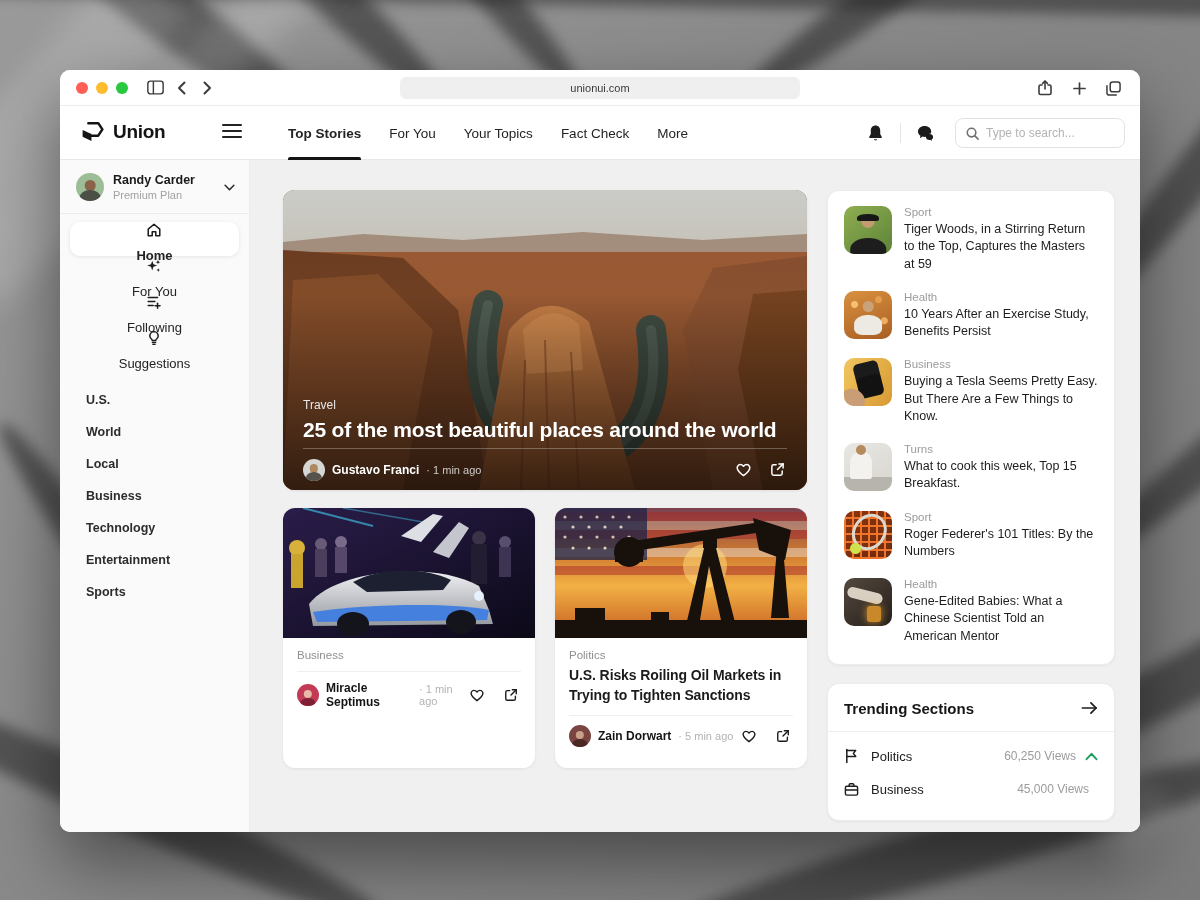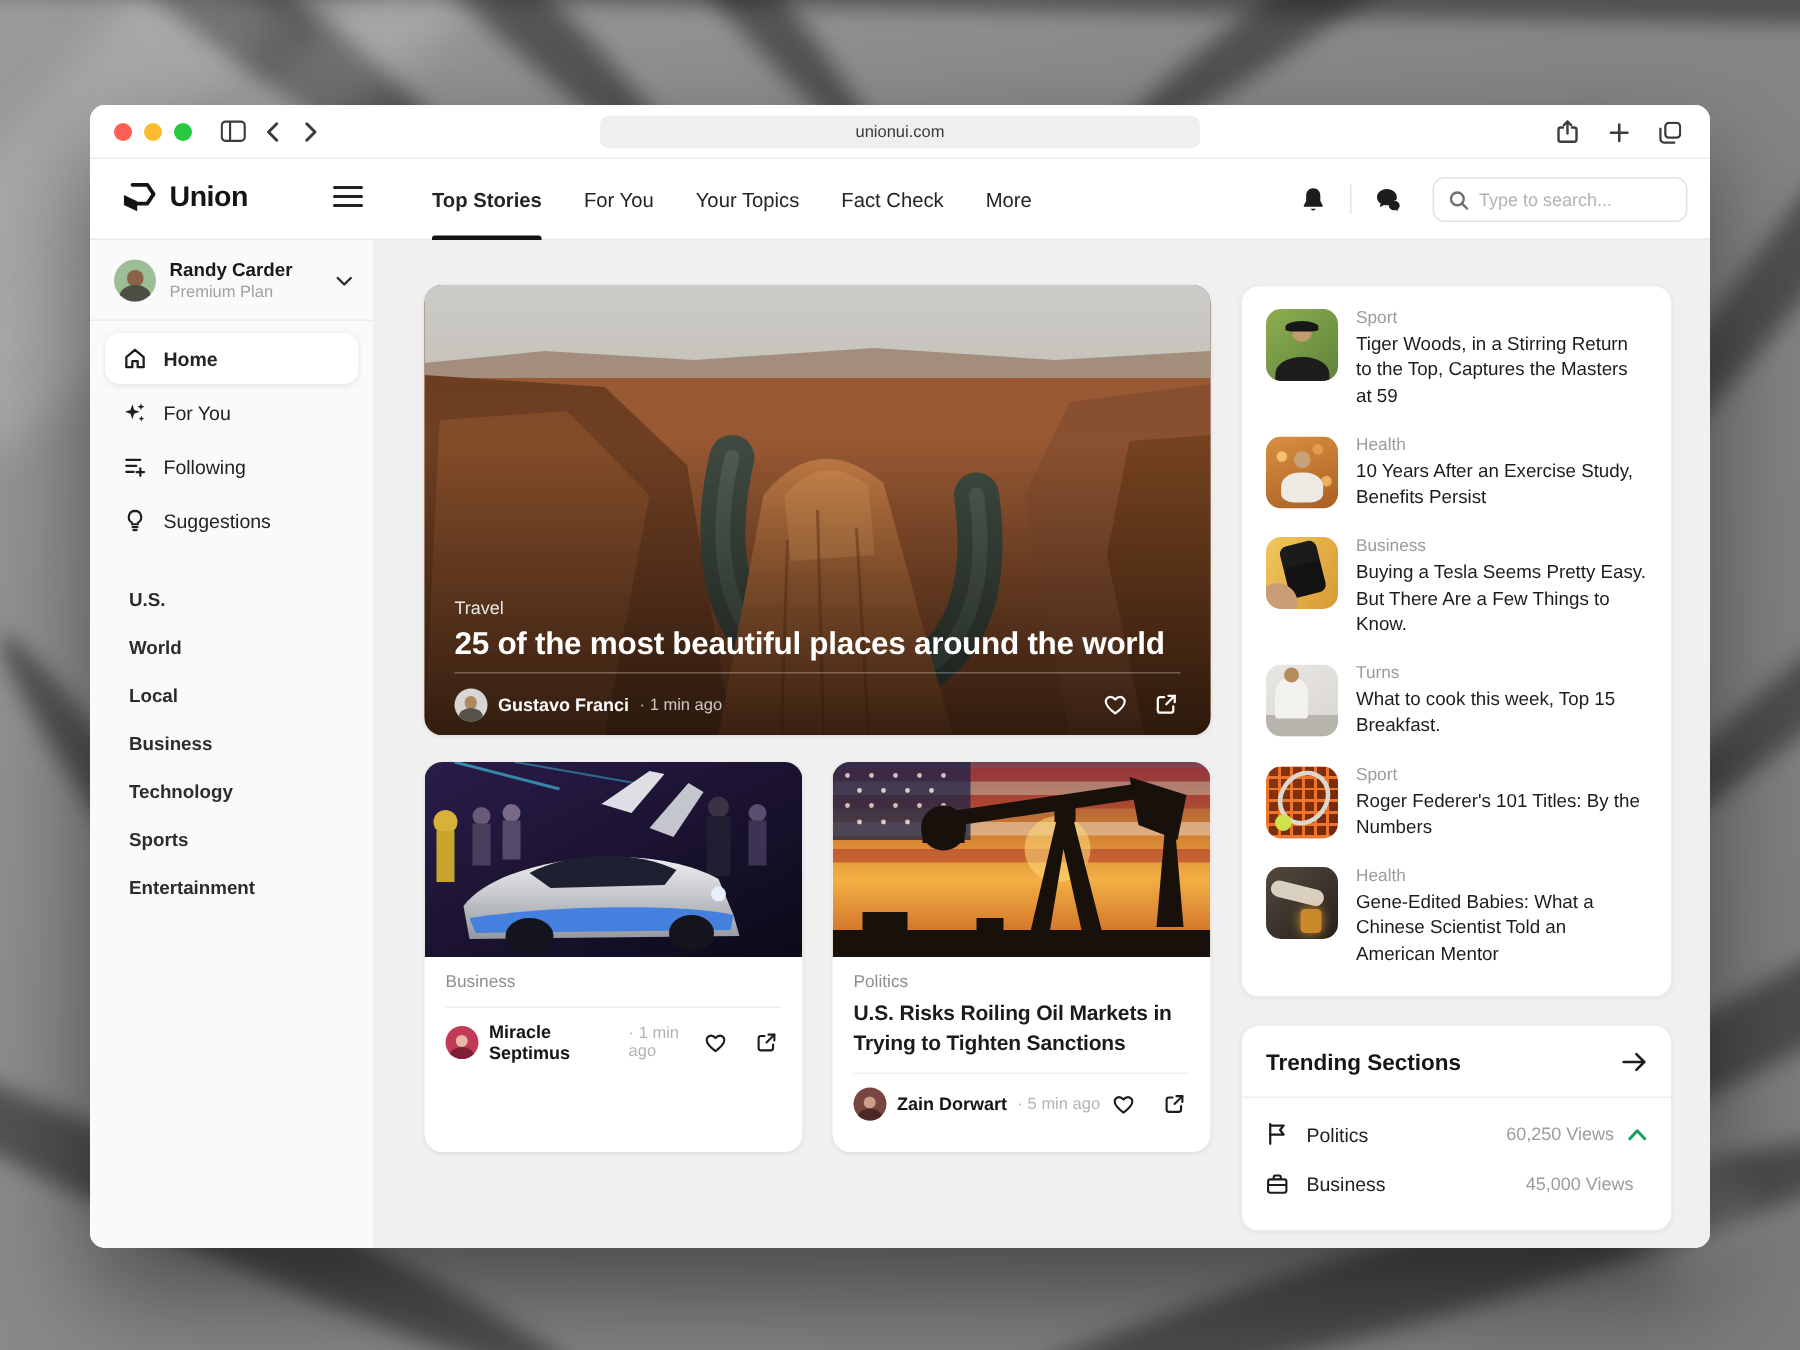"Home" .nav-item { flex-direction: none -> column }
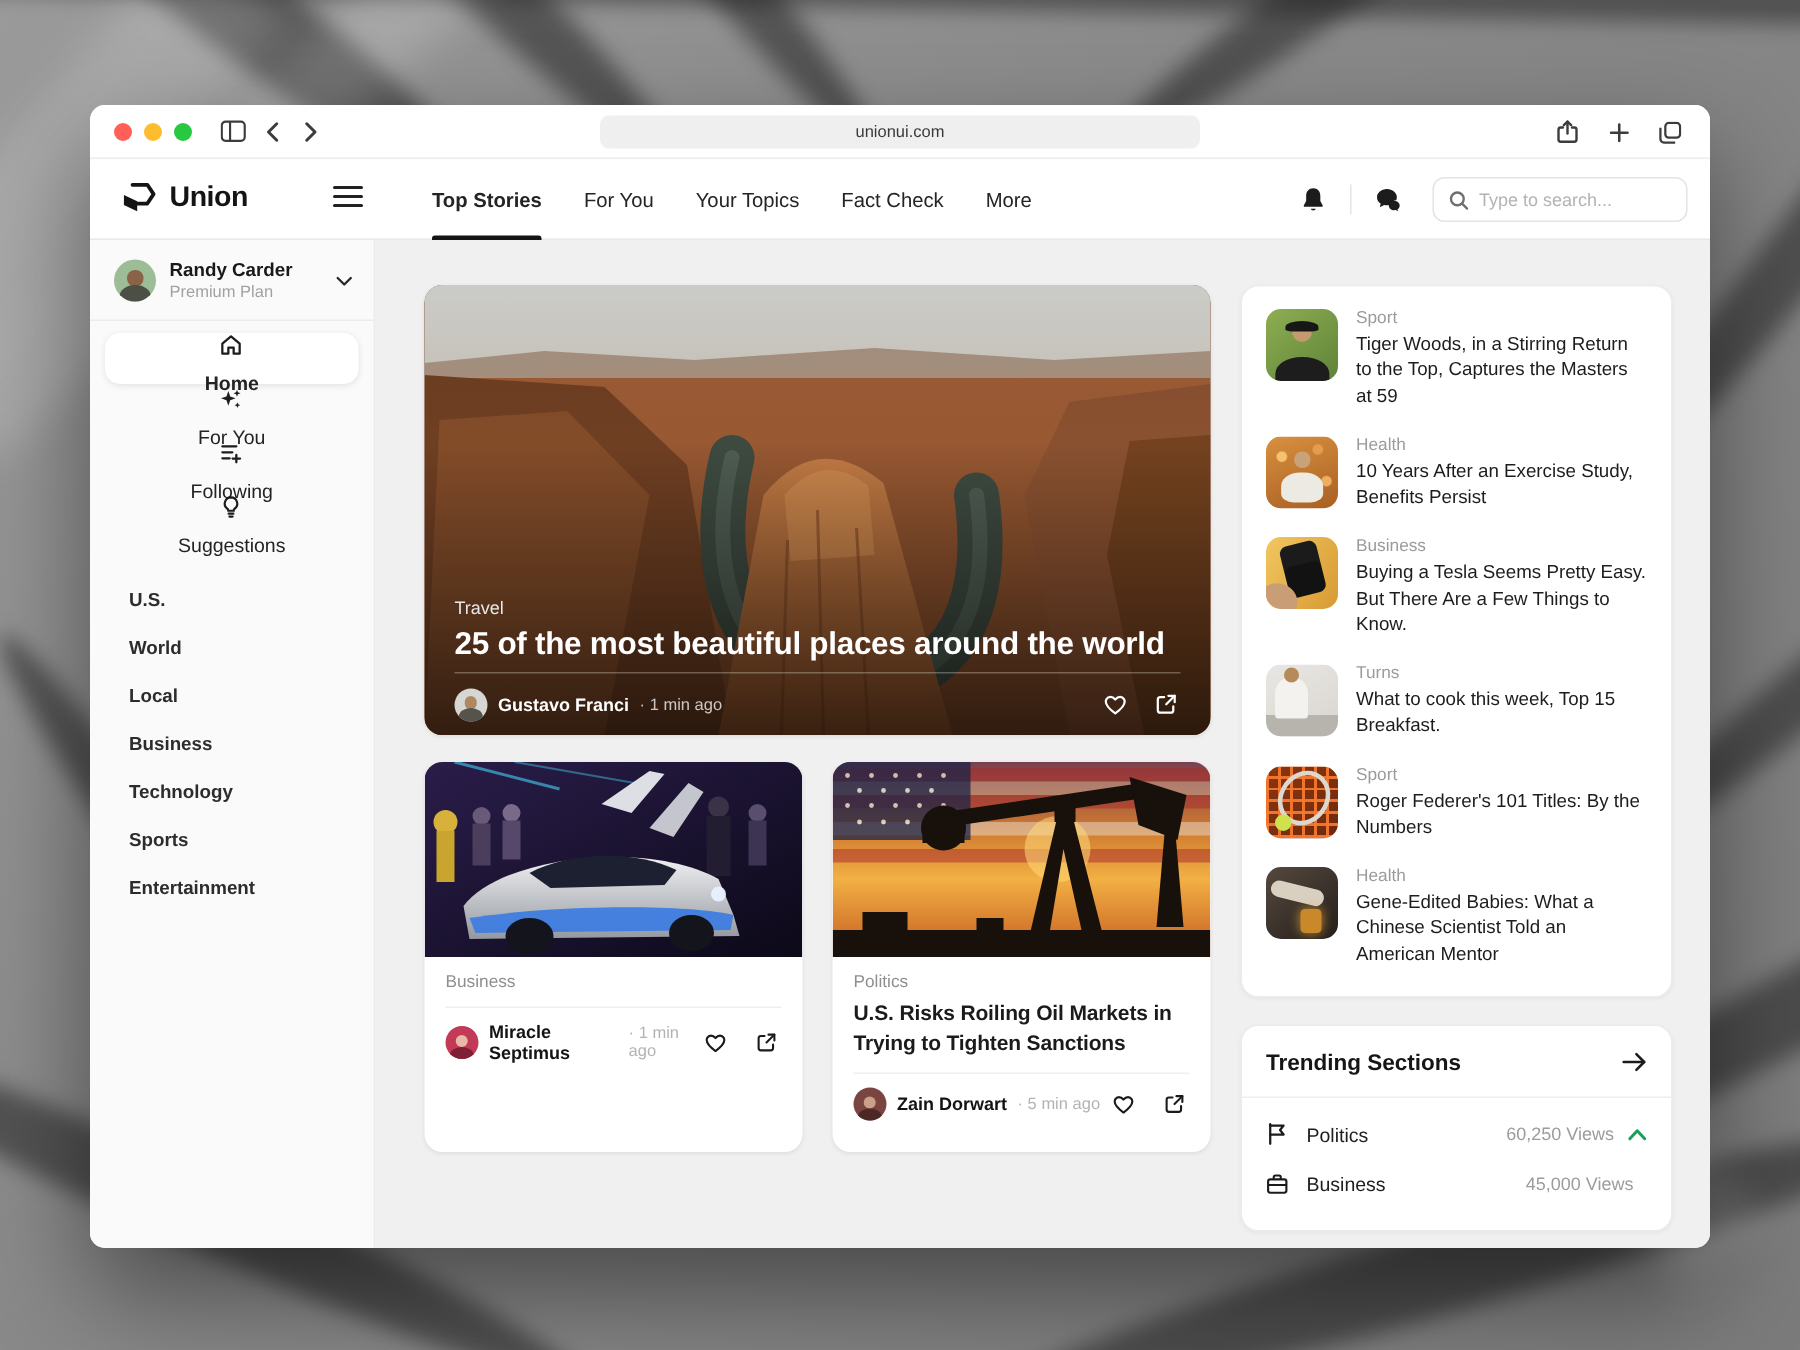"Sports" div.cat-item { order: before "Entertainment" -> after "Entertainment" }
